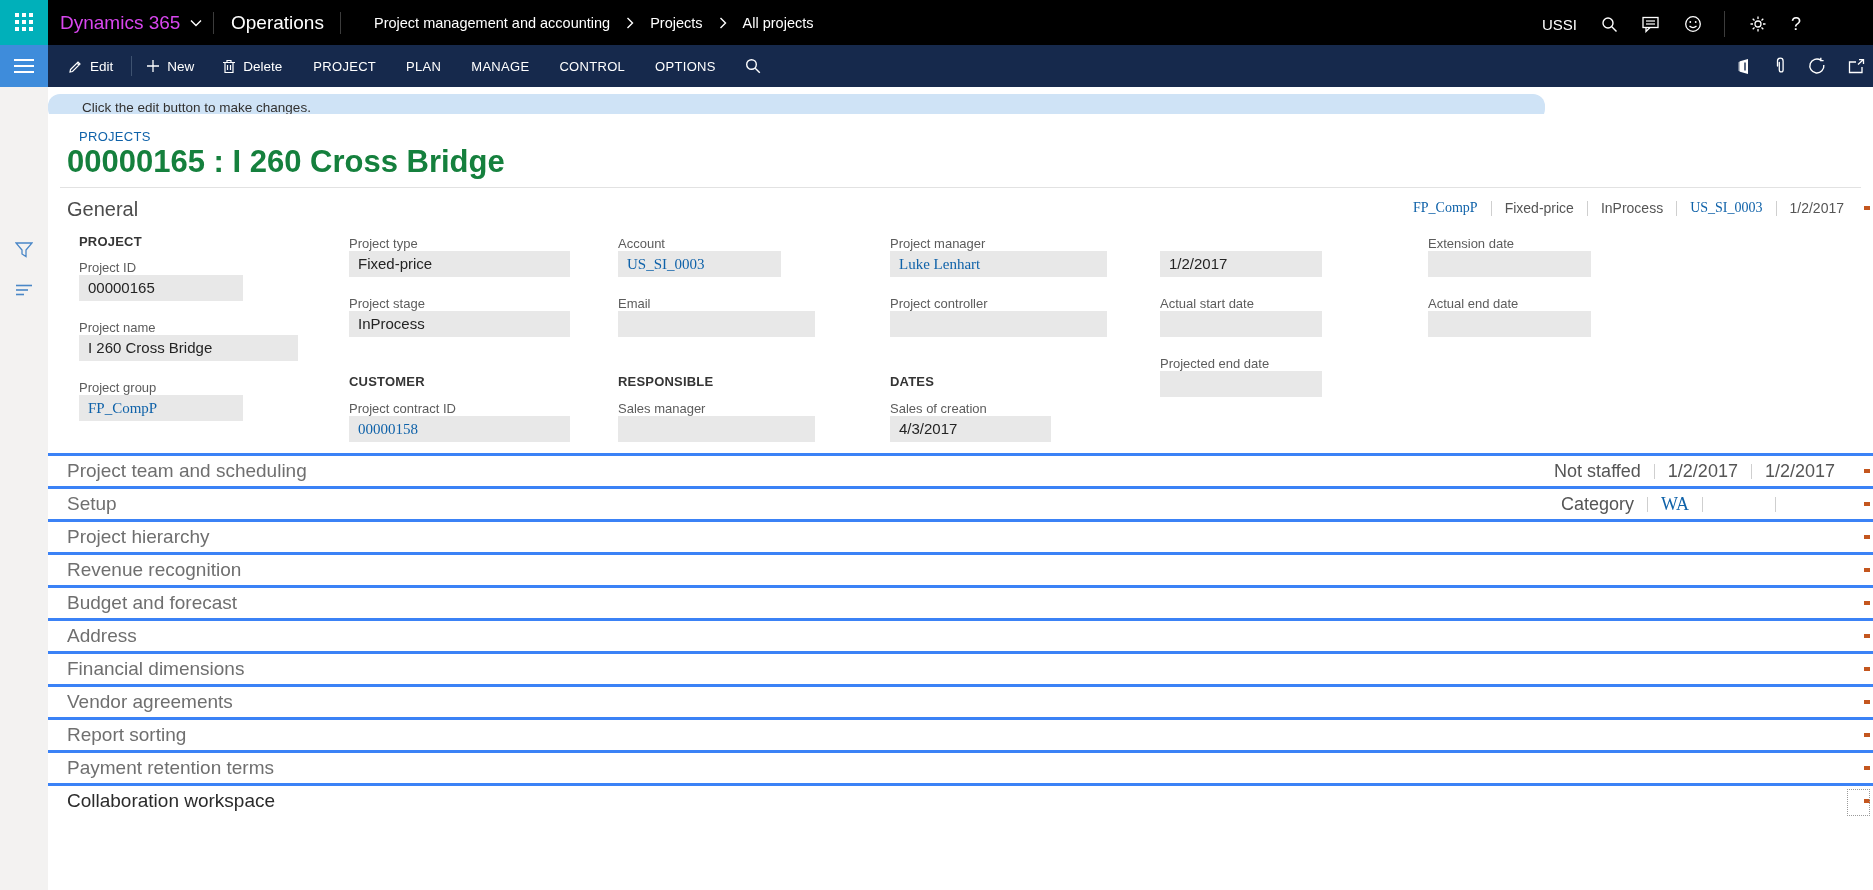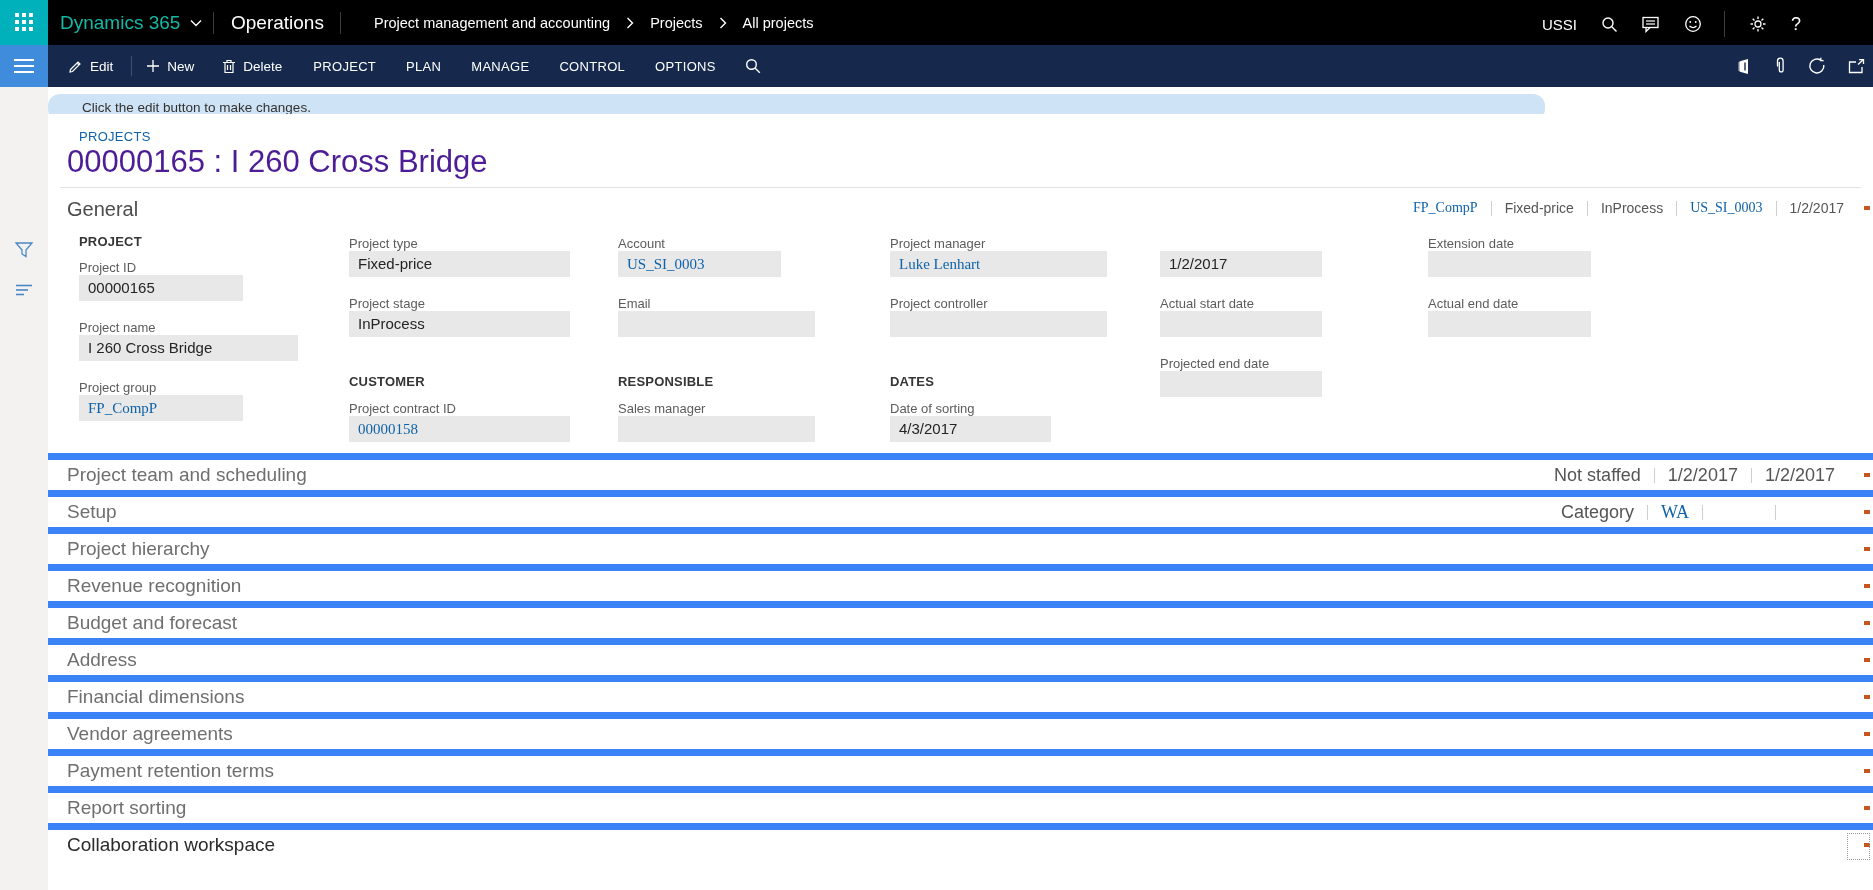"Dynamics 365" #app-name { color: #14b8a6 -> #d946ef }
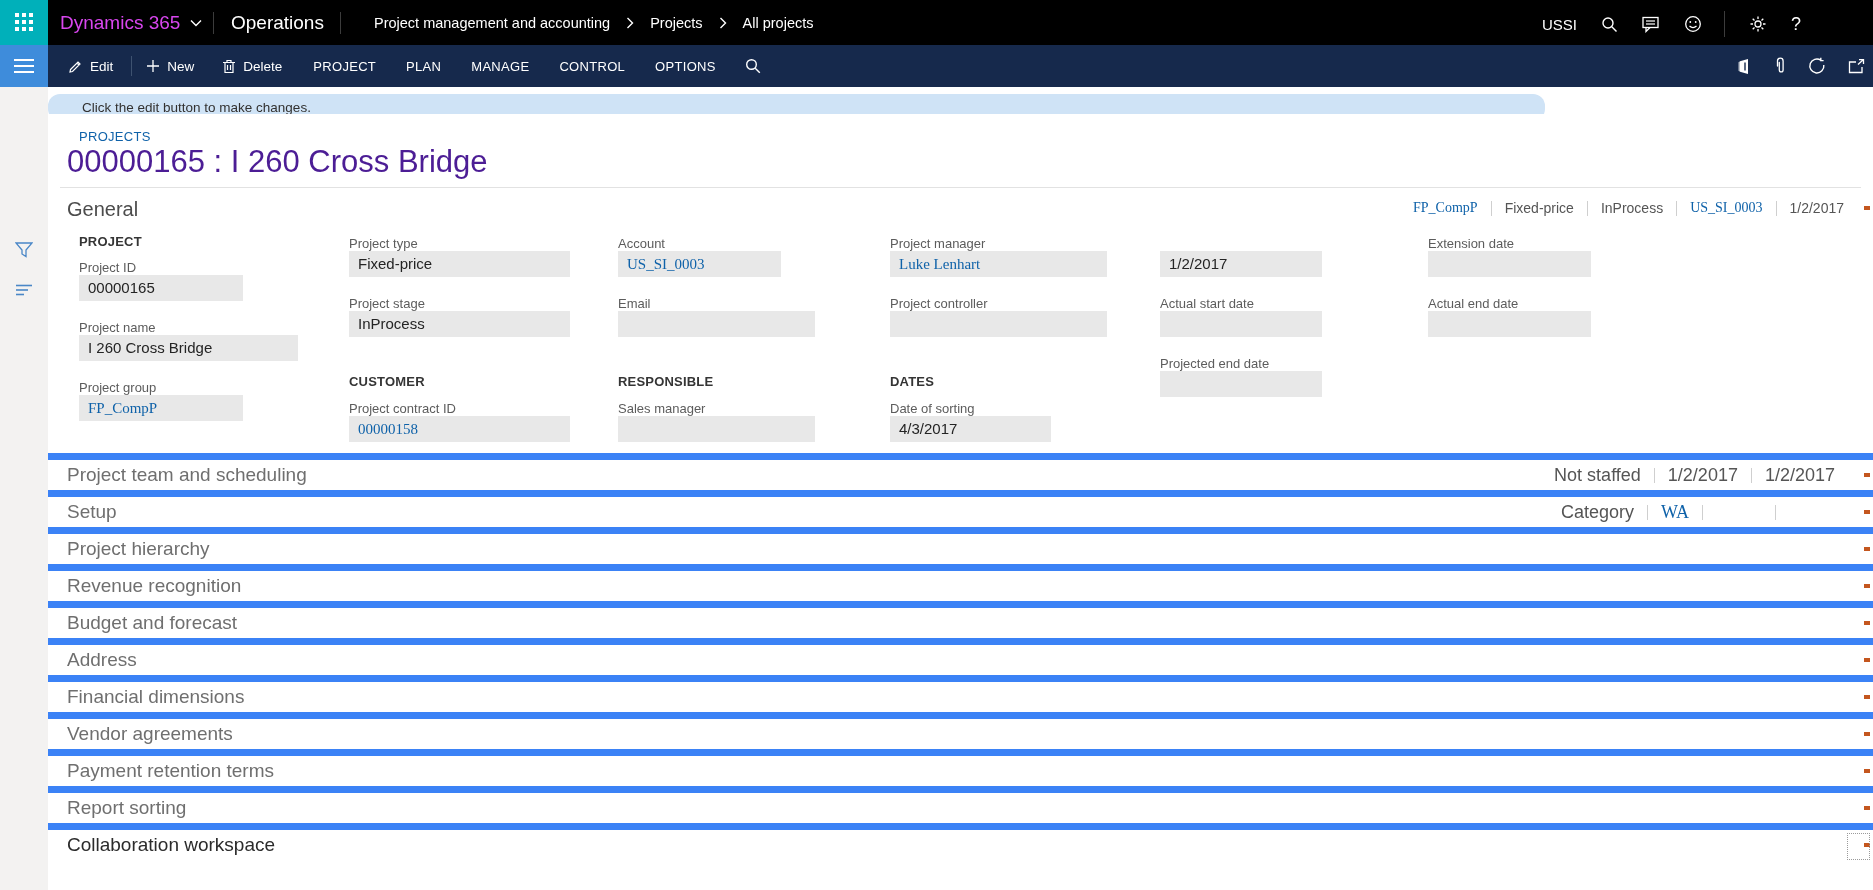"00000165 : I 260 Cross" #page-title { color: #4c1d95 -> #15803d; font-weight: 400 -> 700 }
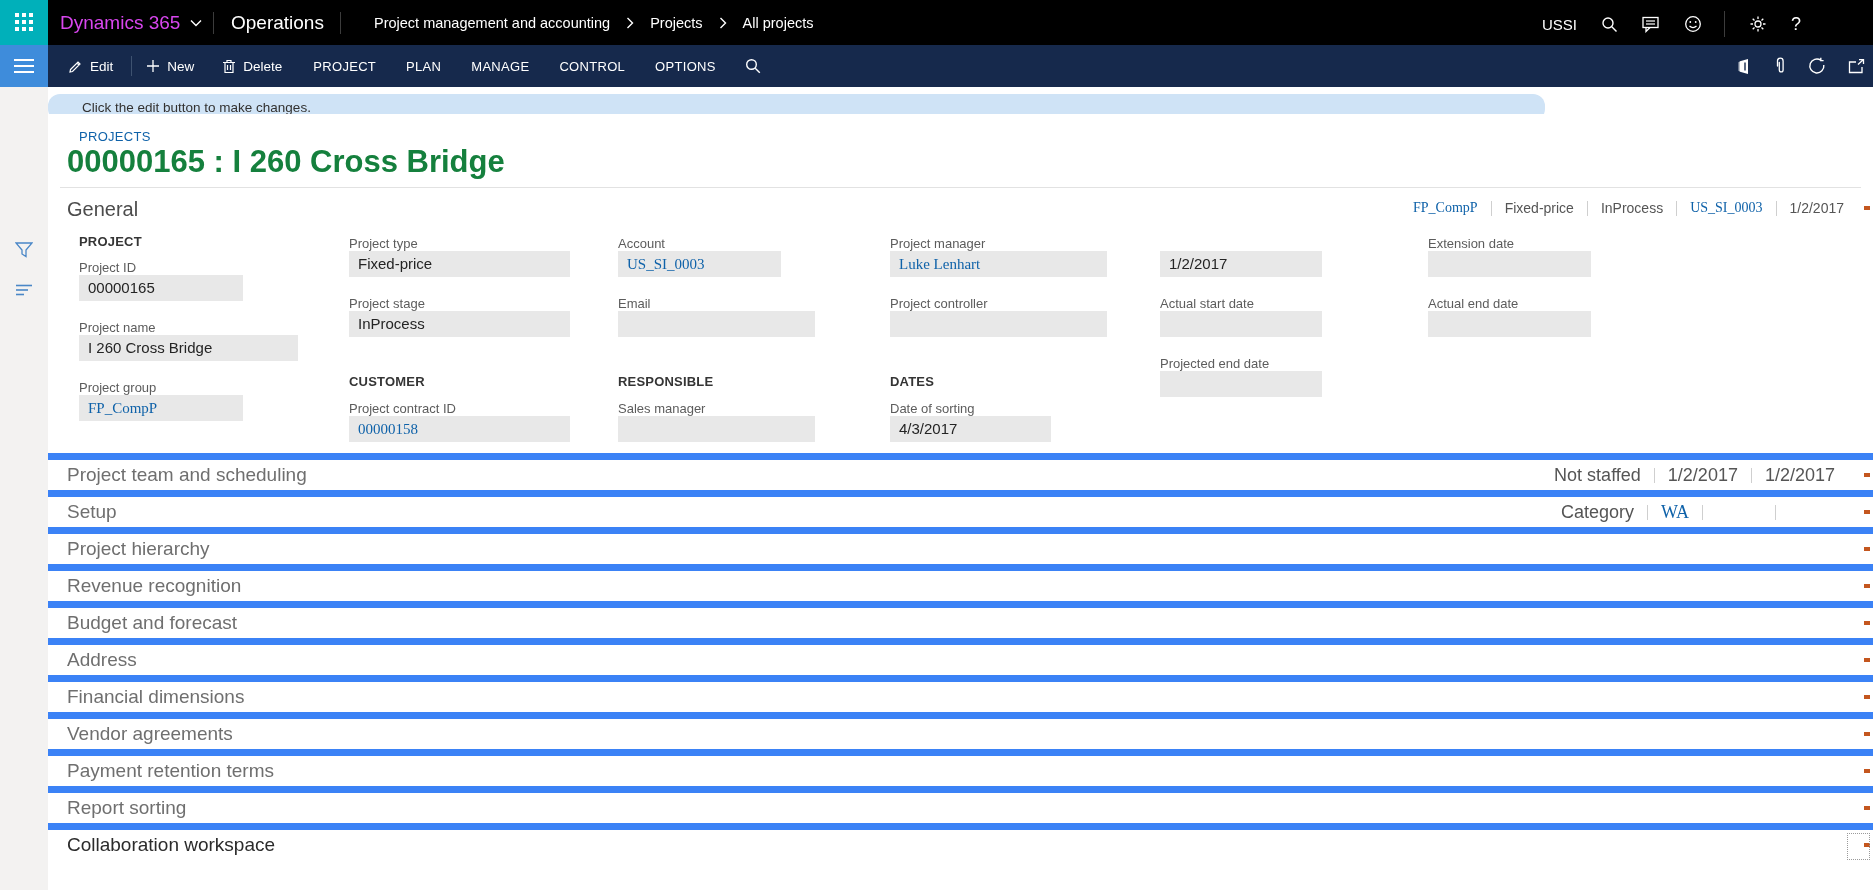"Date of sorting" div.field-label { text: Date of sorting -> Sales of creation }
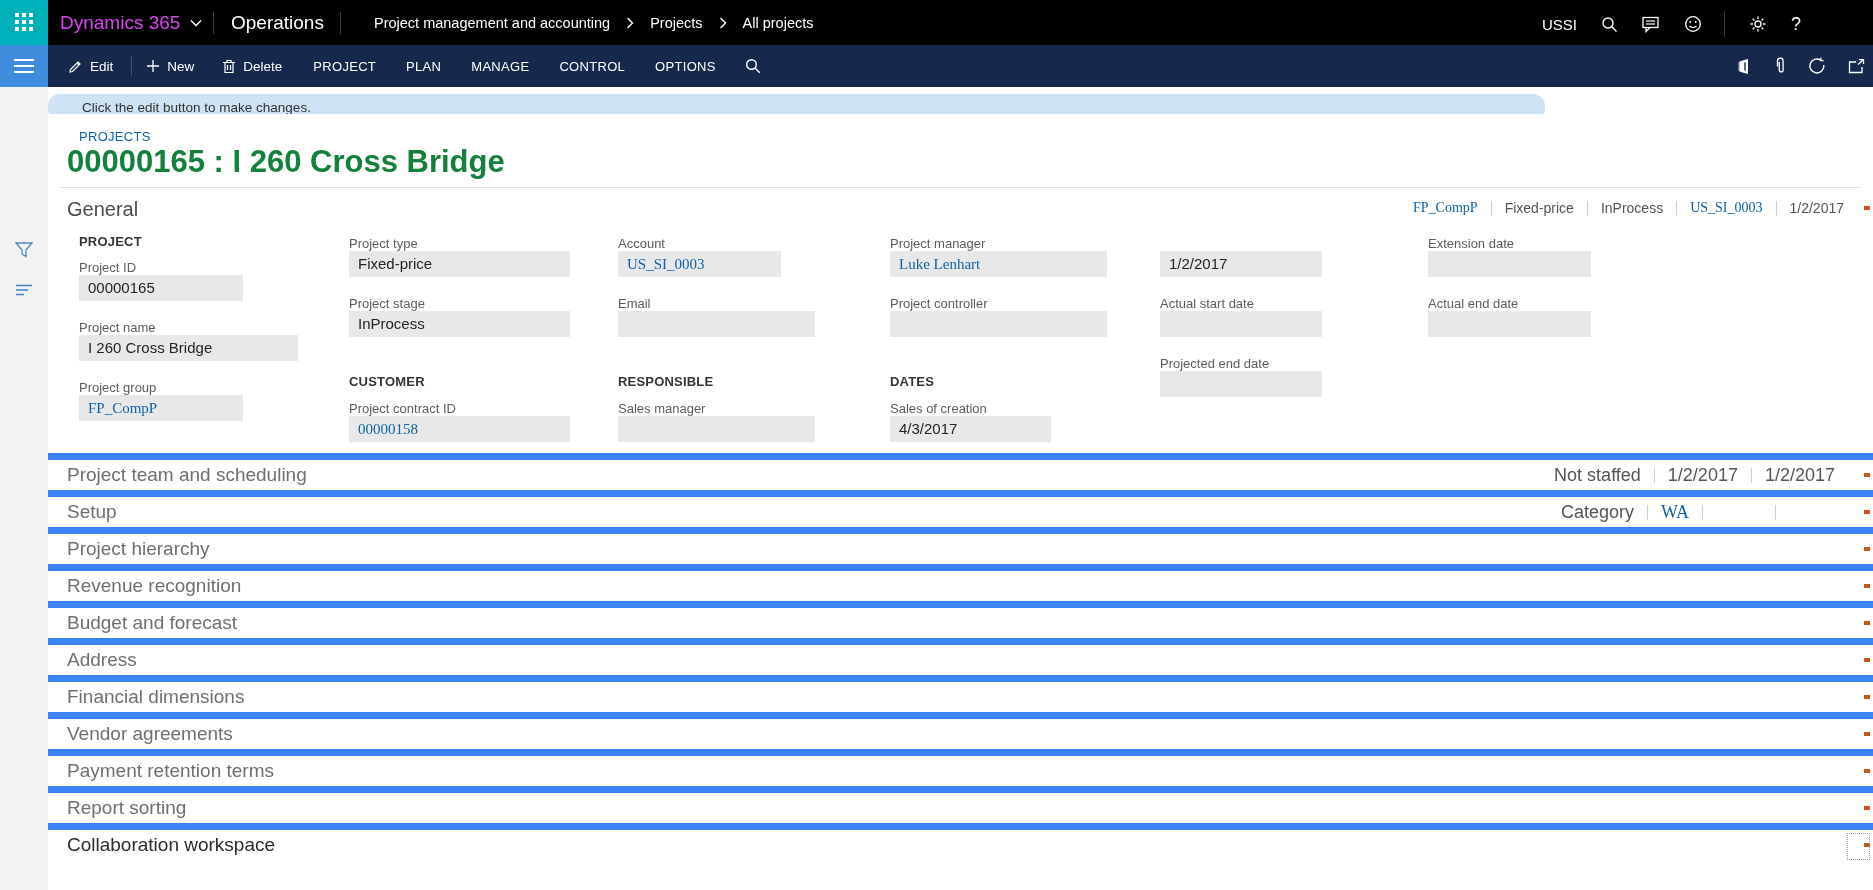"Project team and scheduling" .section-row { border-top: 7px solid #3b82f6 -> 3px solid #3b82f6 }
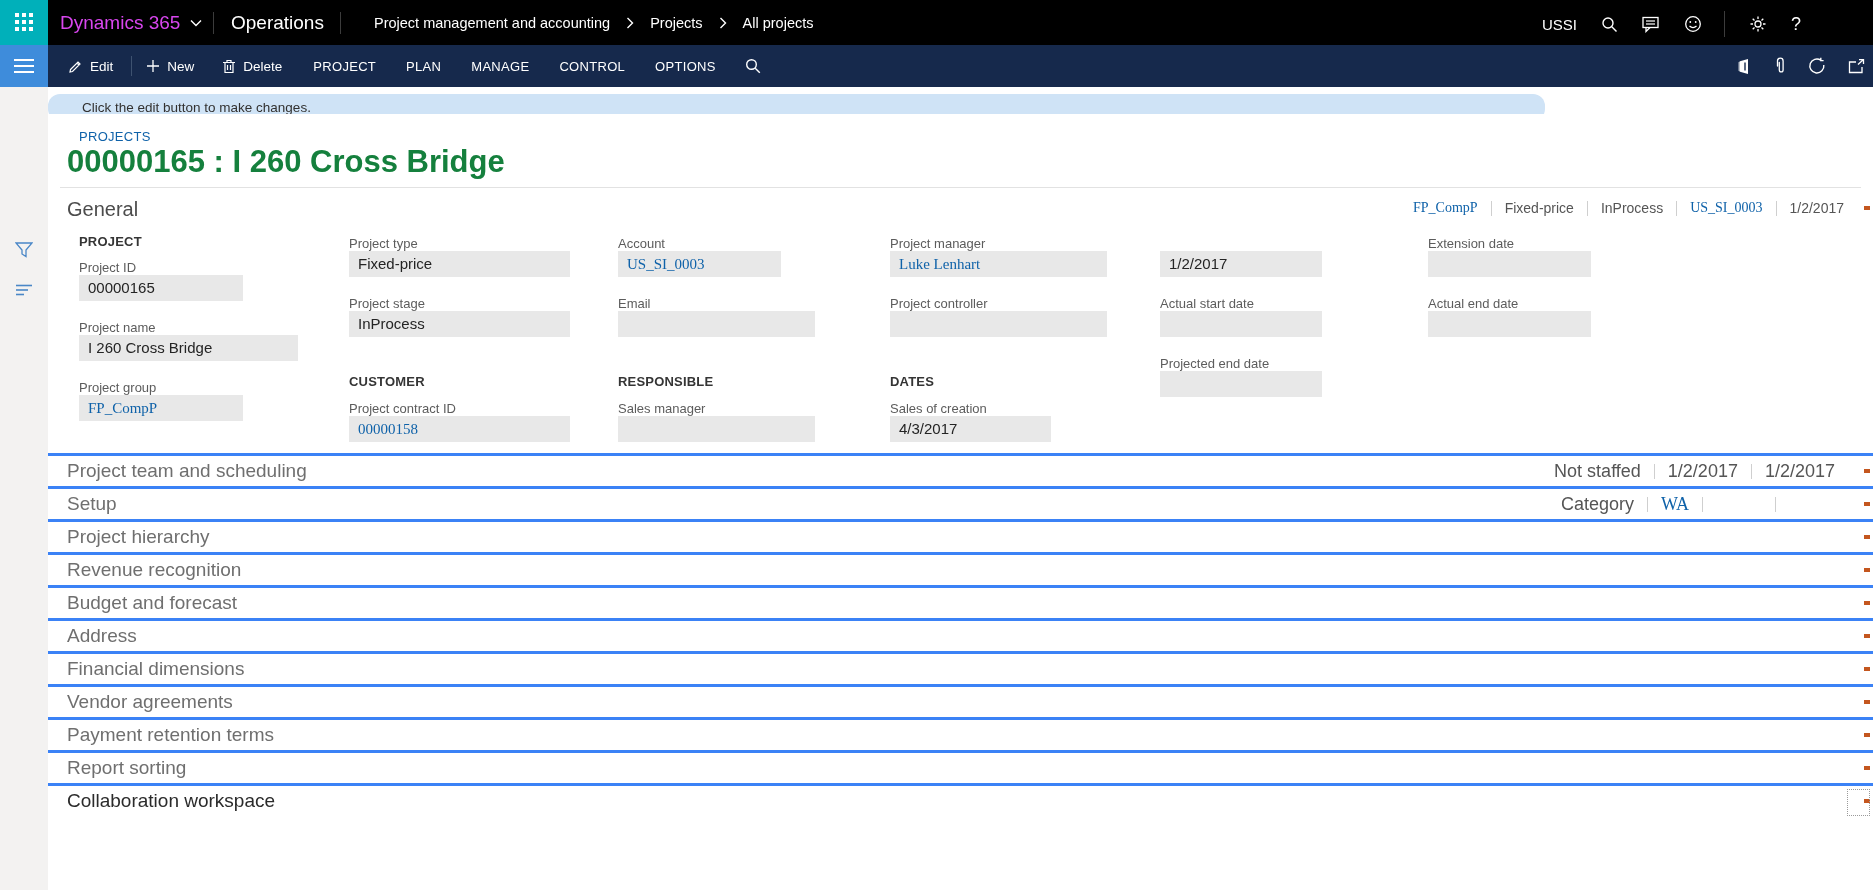"Payment retention terms" div.section-row { order: before "Report sorting" -> after "Report sorting" }
